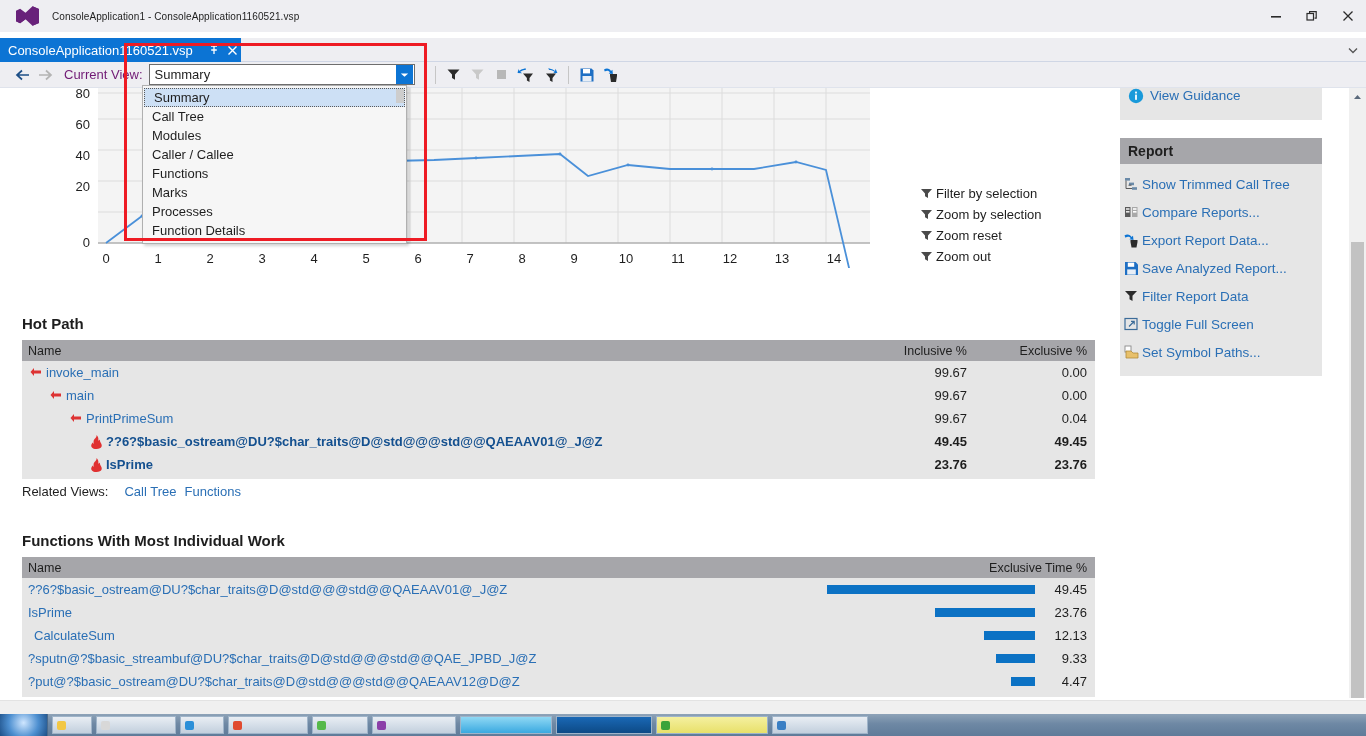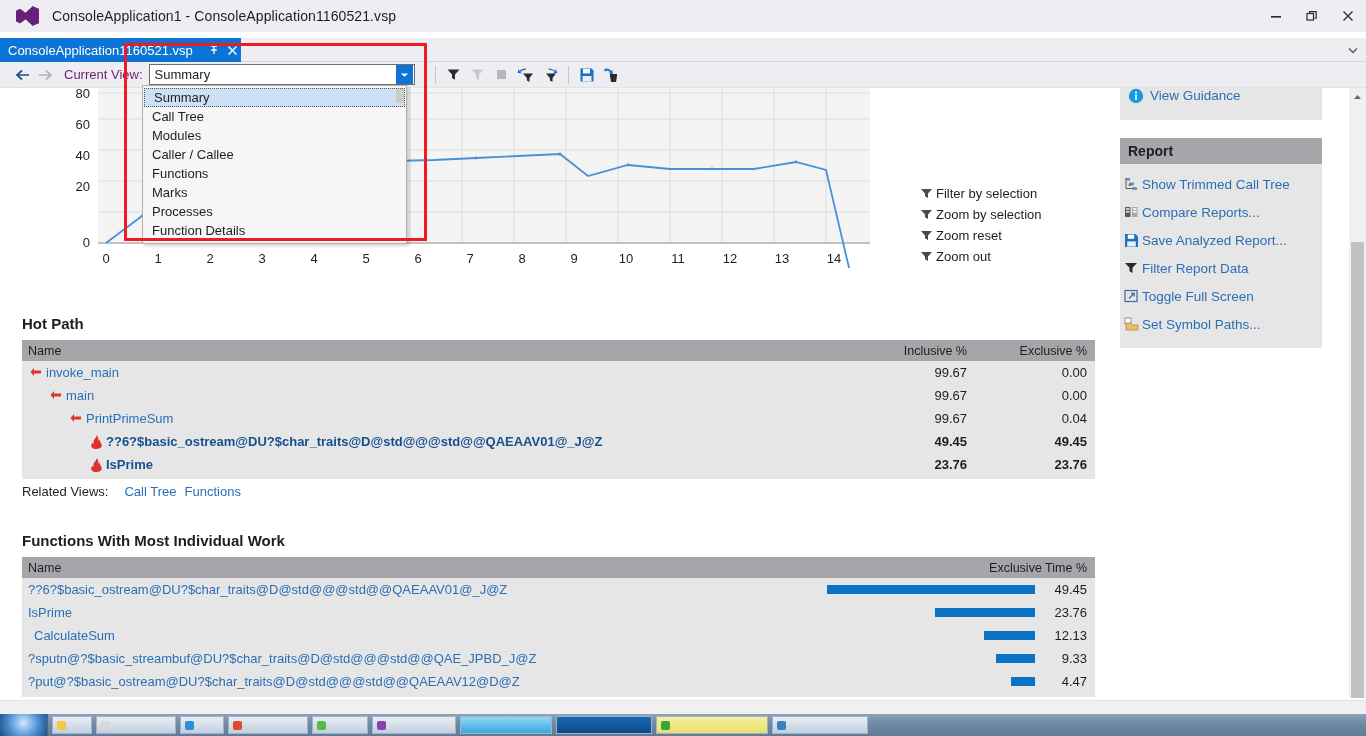"ConsoleApplication1 -" .title-text { font-size: 14px -> 10px }
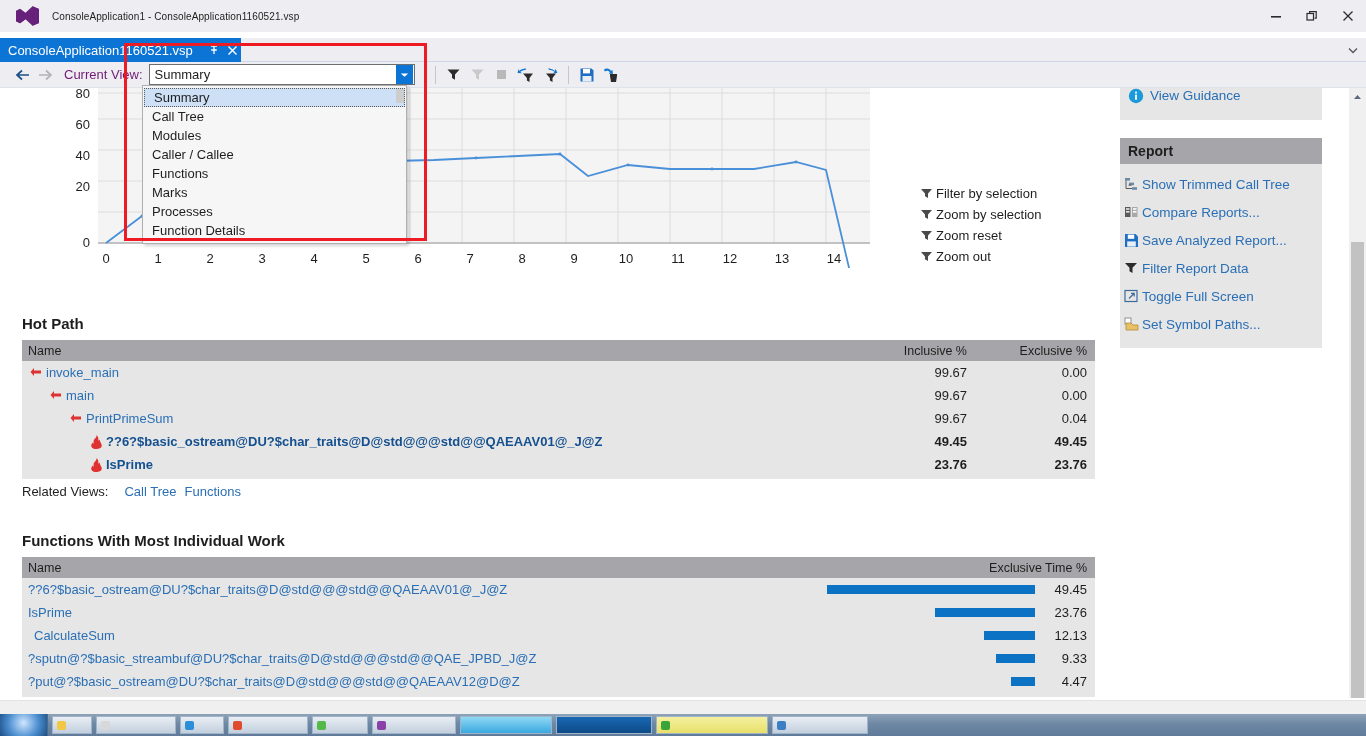"Export Report Data..." div.report-item { html: none -> <div> <span> <svg> <path></path> <path></path> </svg> </span> <span>Export Report Data...</span> </div> }
